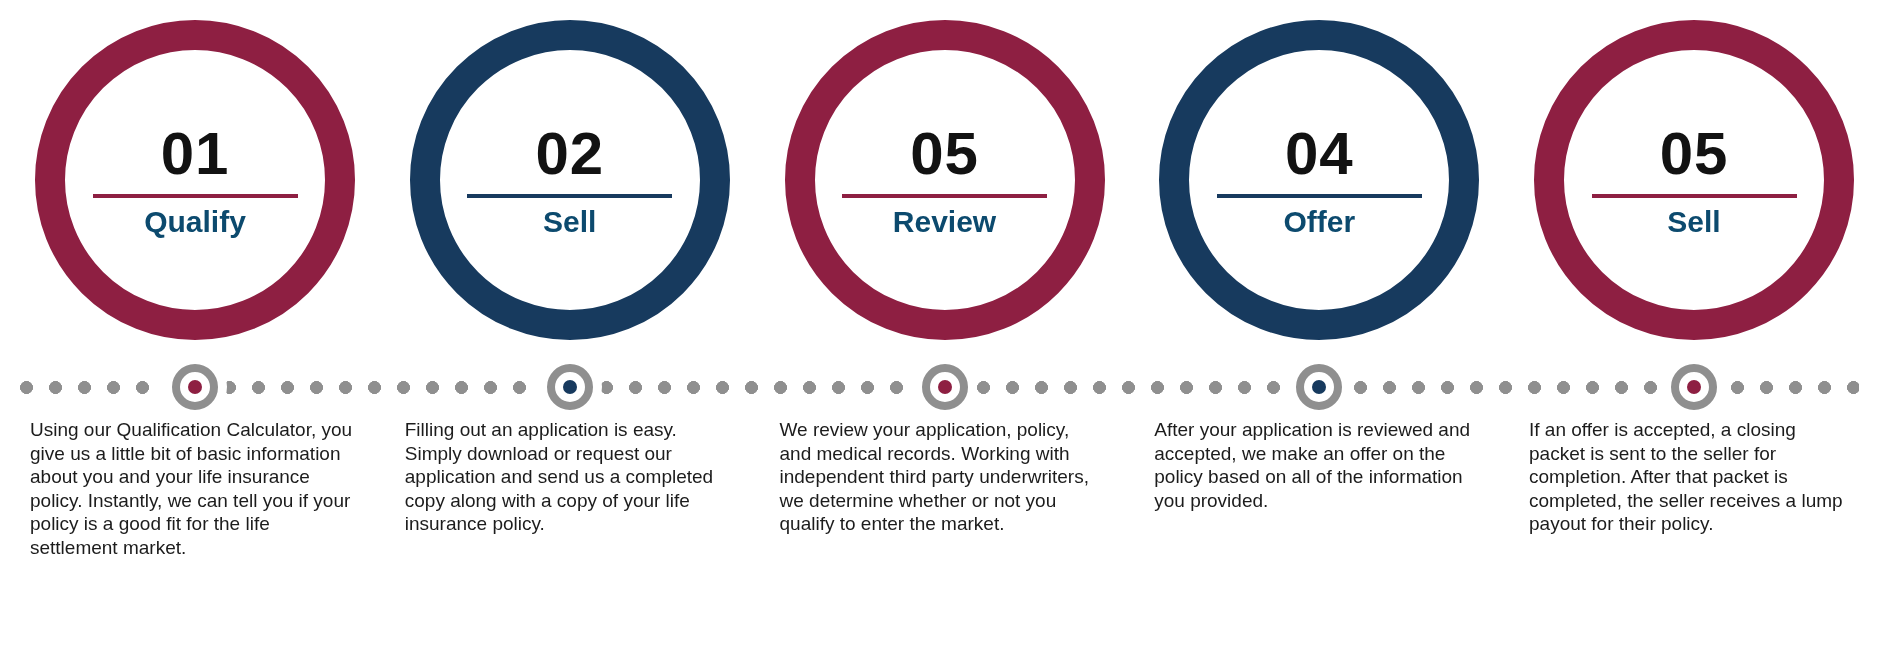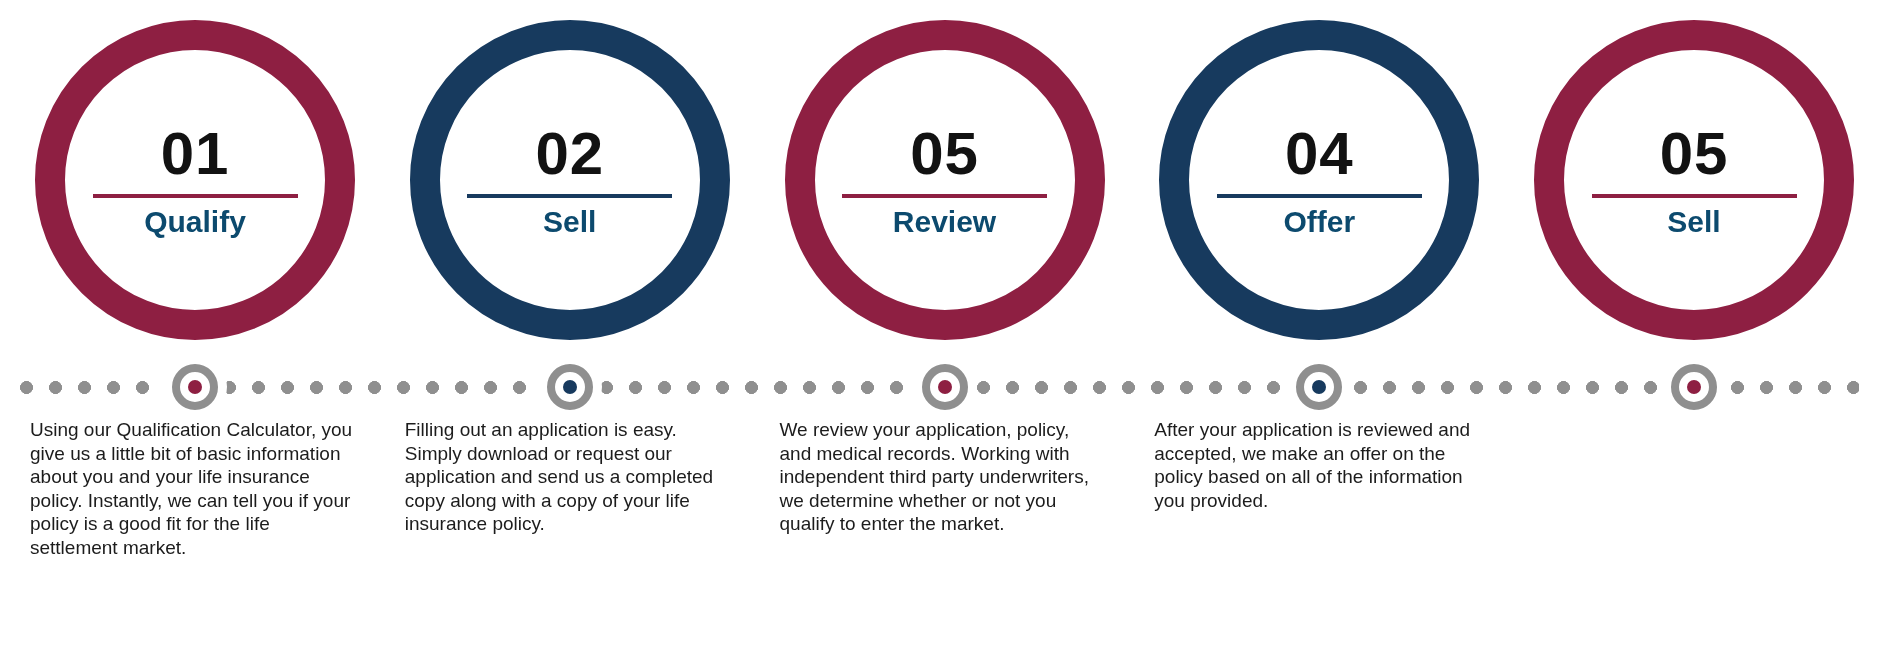"If an offer is accepted," div.desc { html: none -> <div>If an offer is accepted, a closing packet is sent to the seller for completion. After that packet is completed, the seller receives a lump payout for their policy.</div> }
